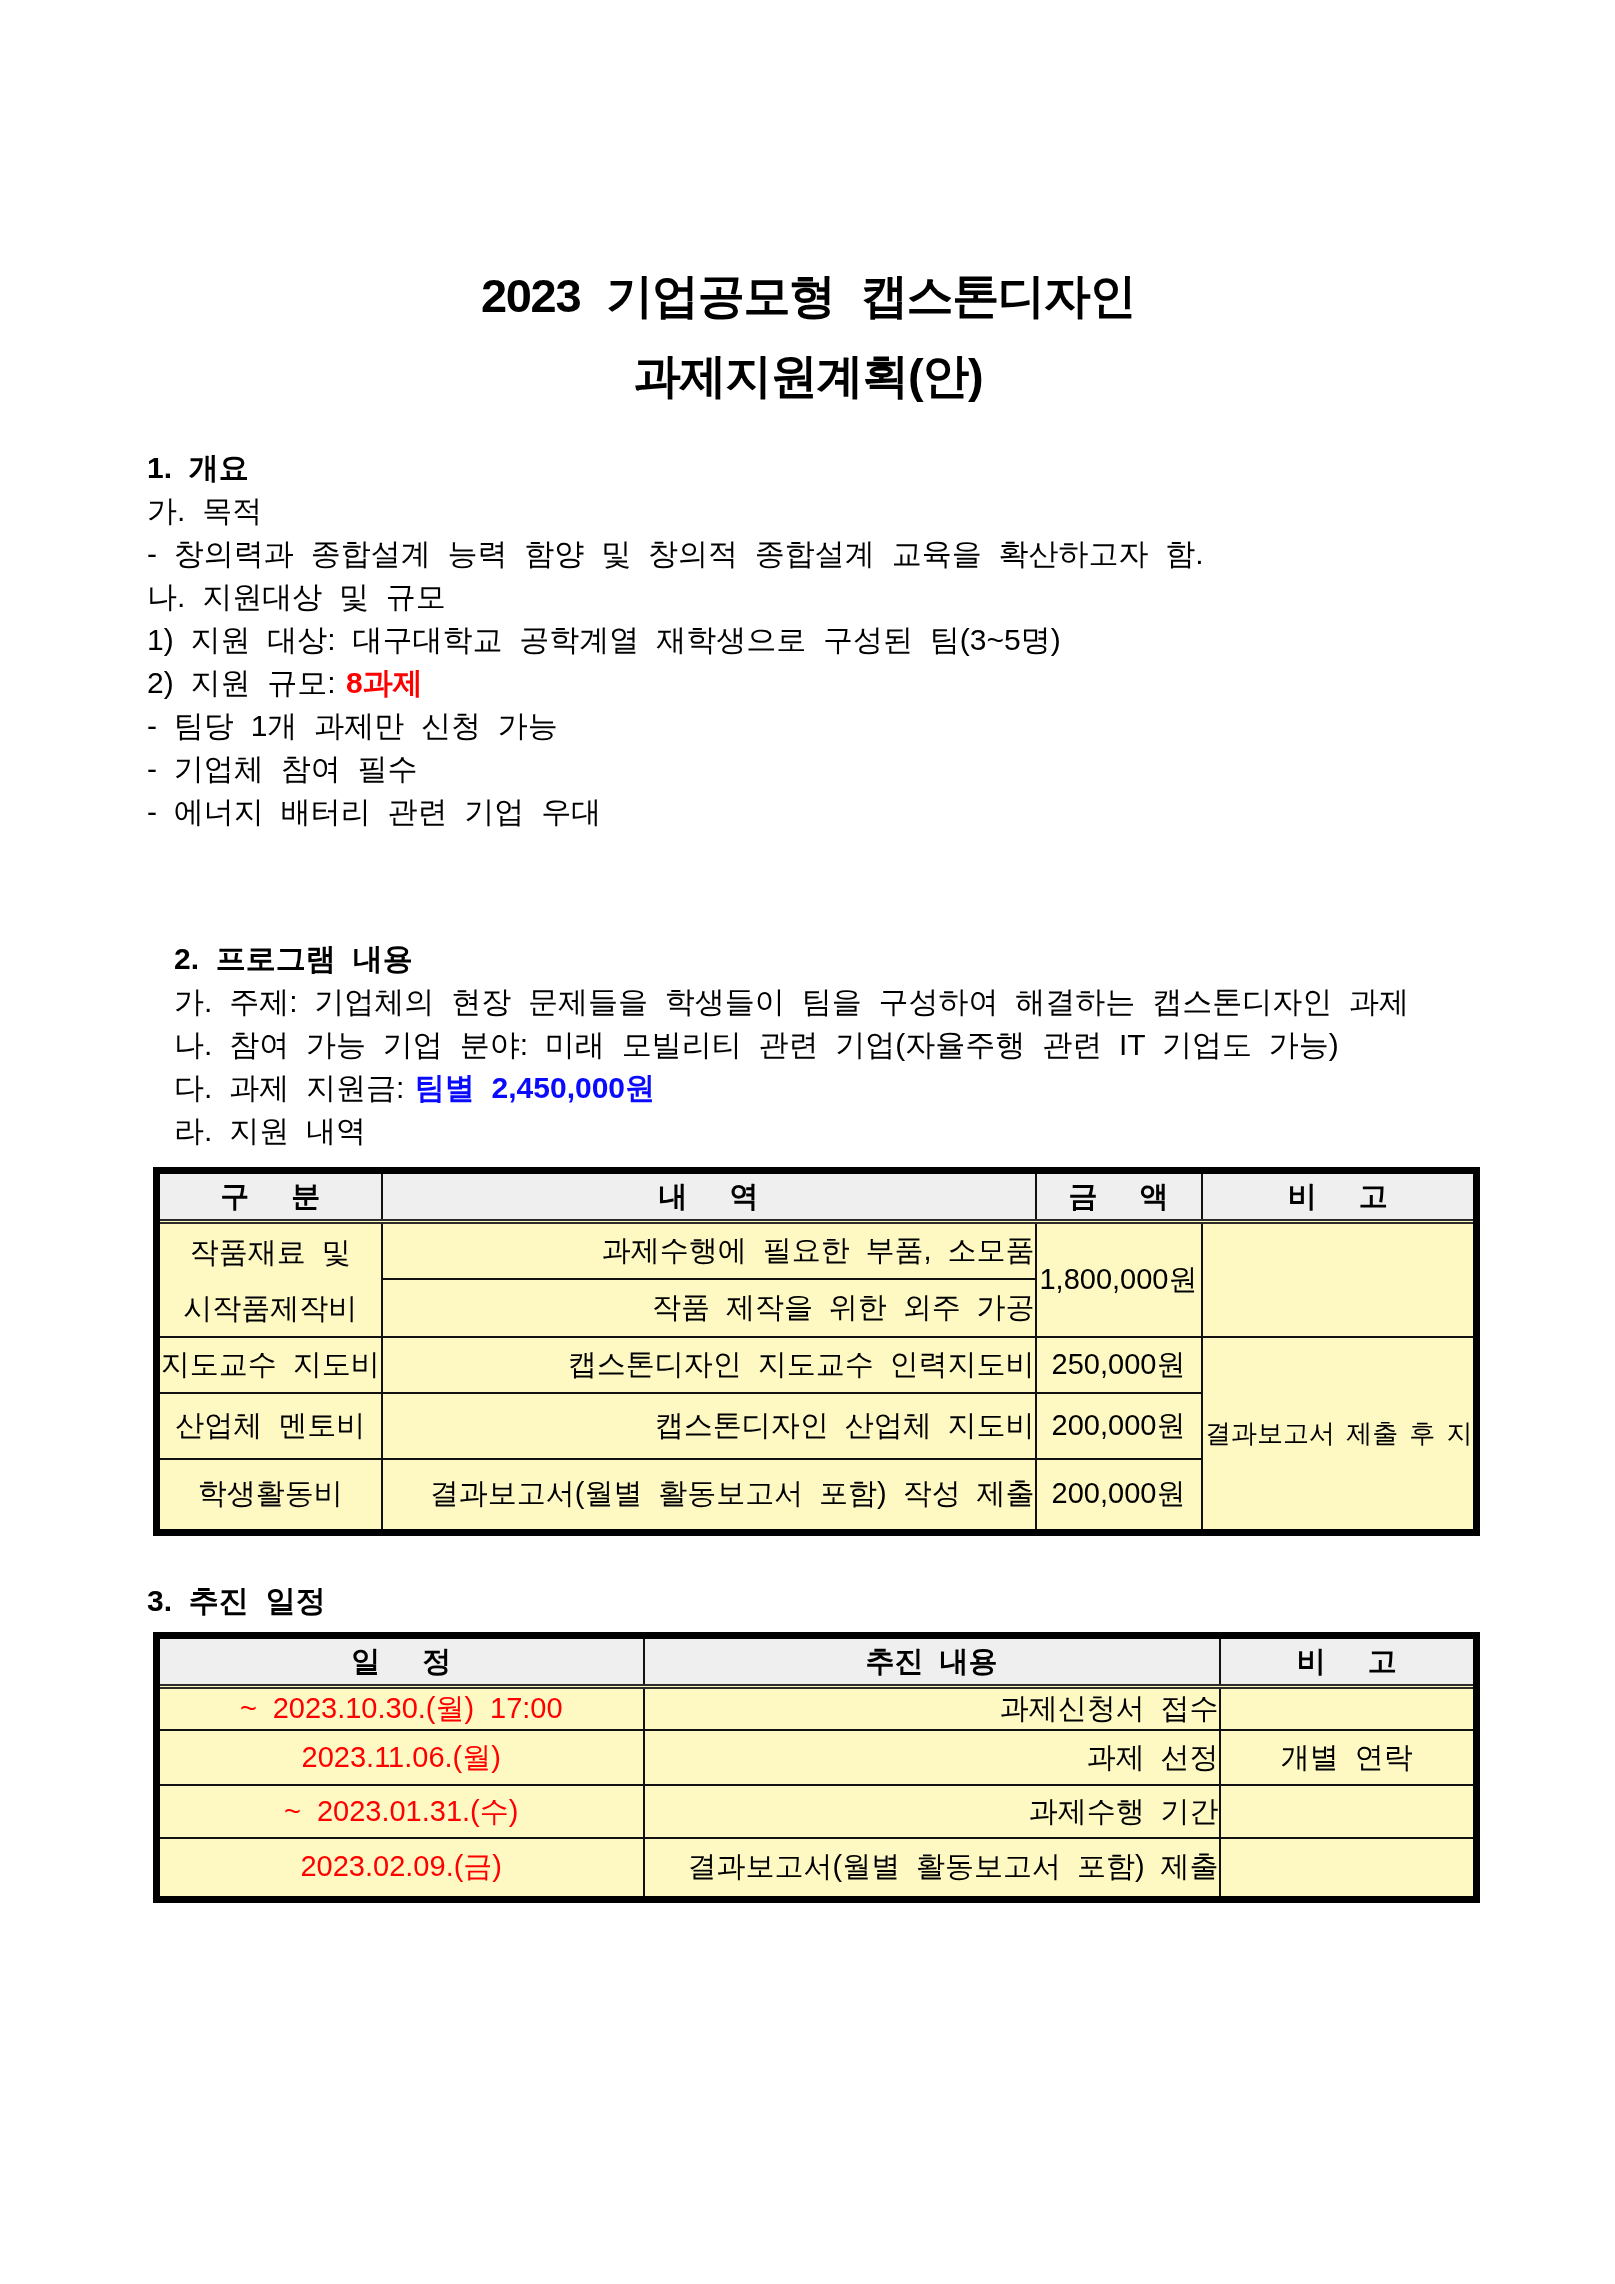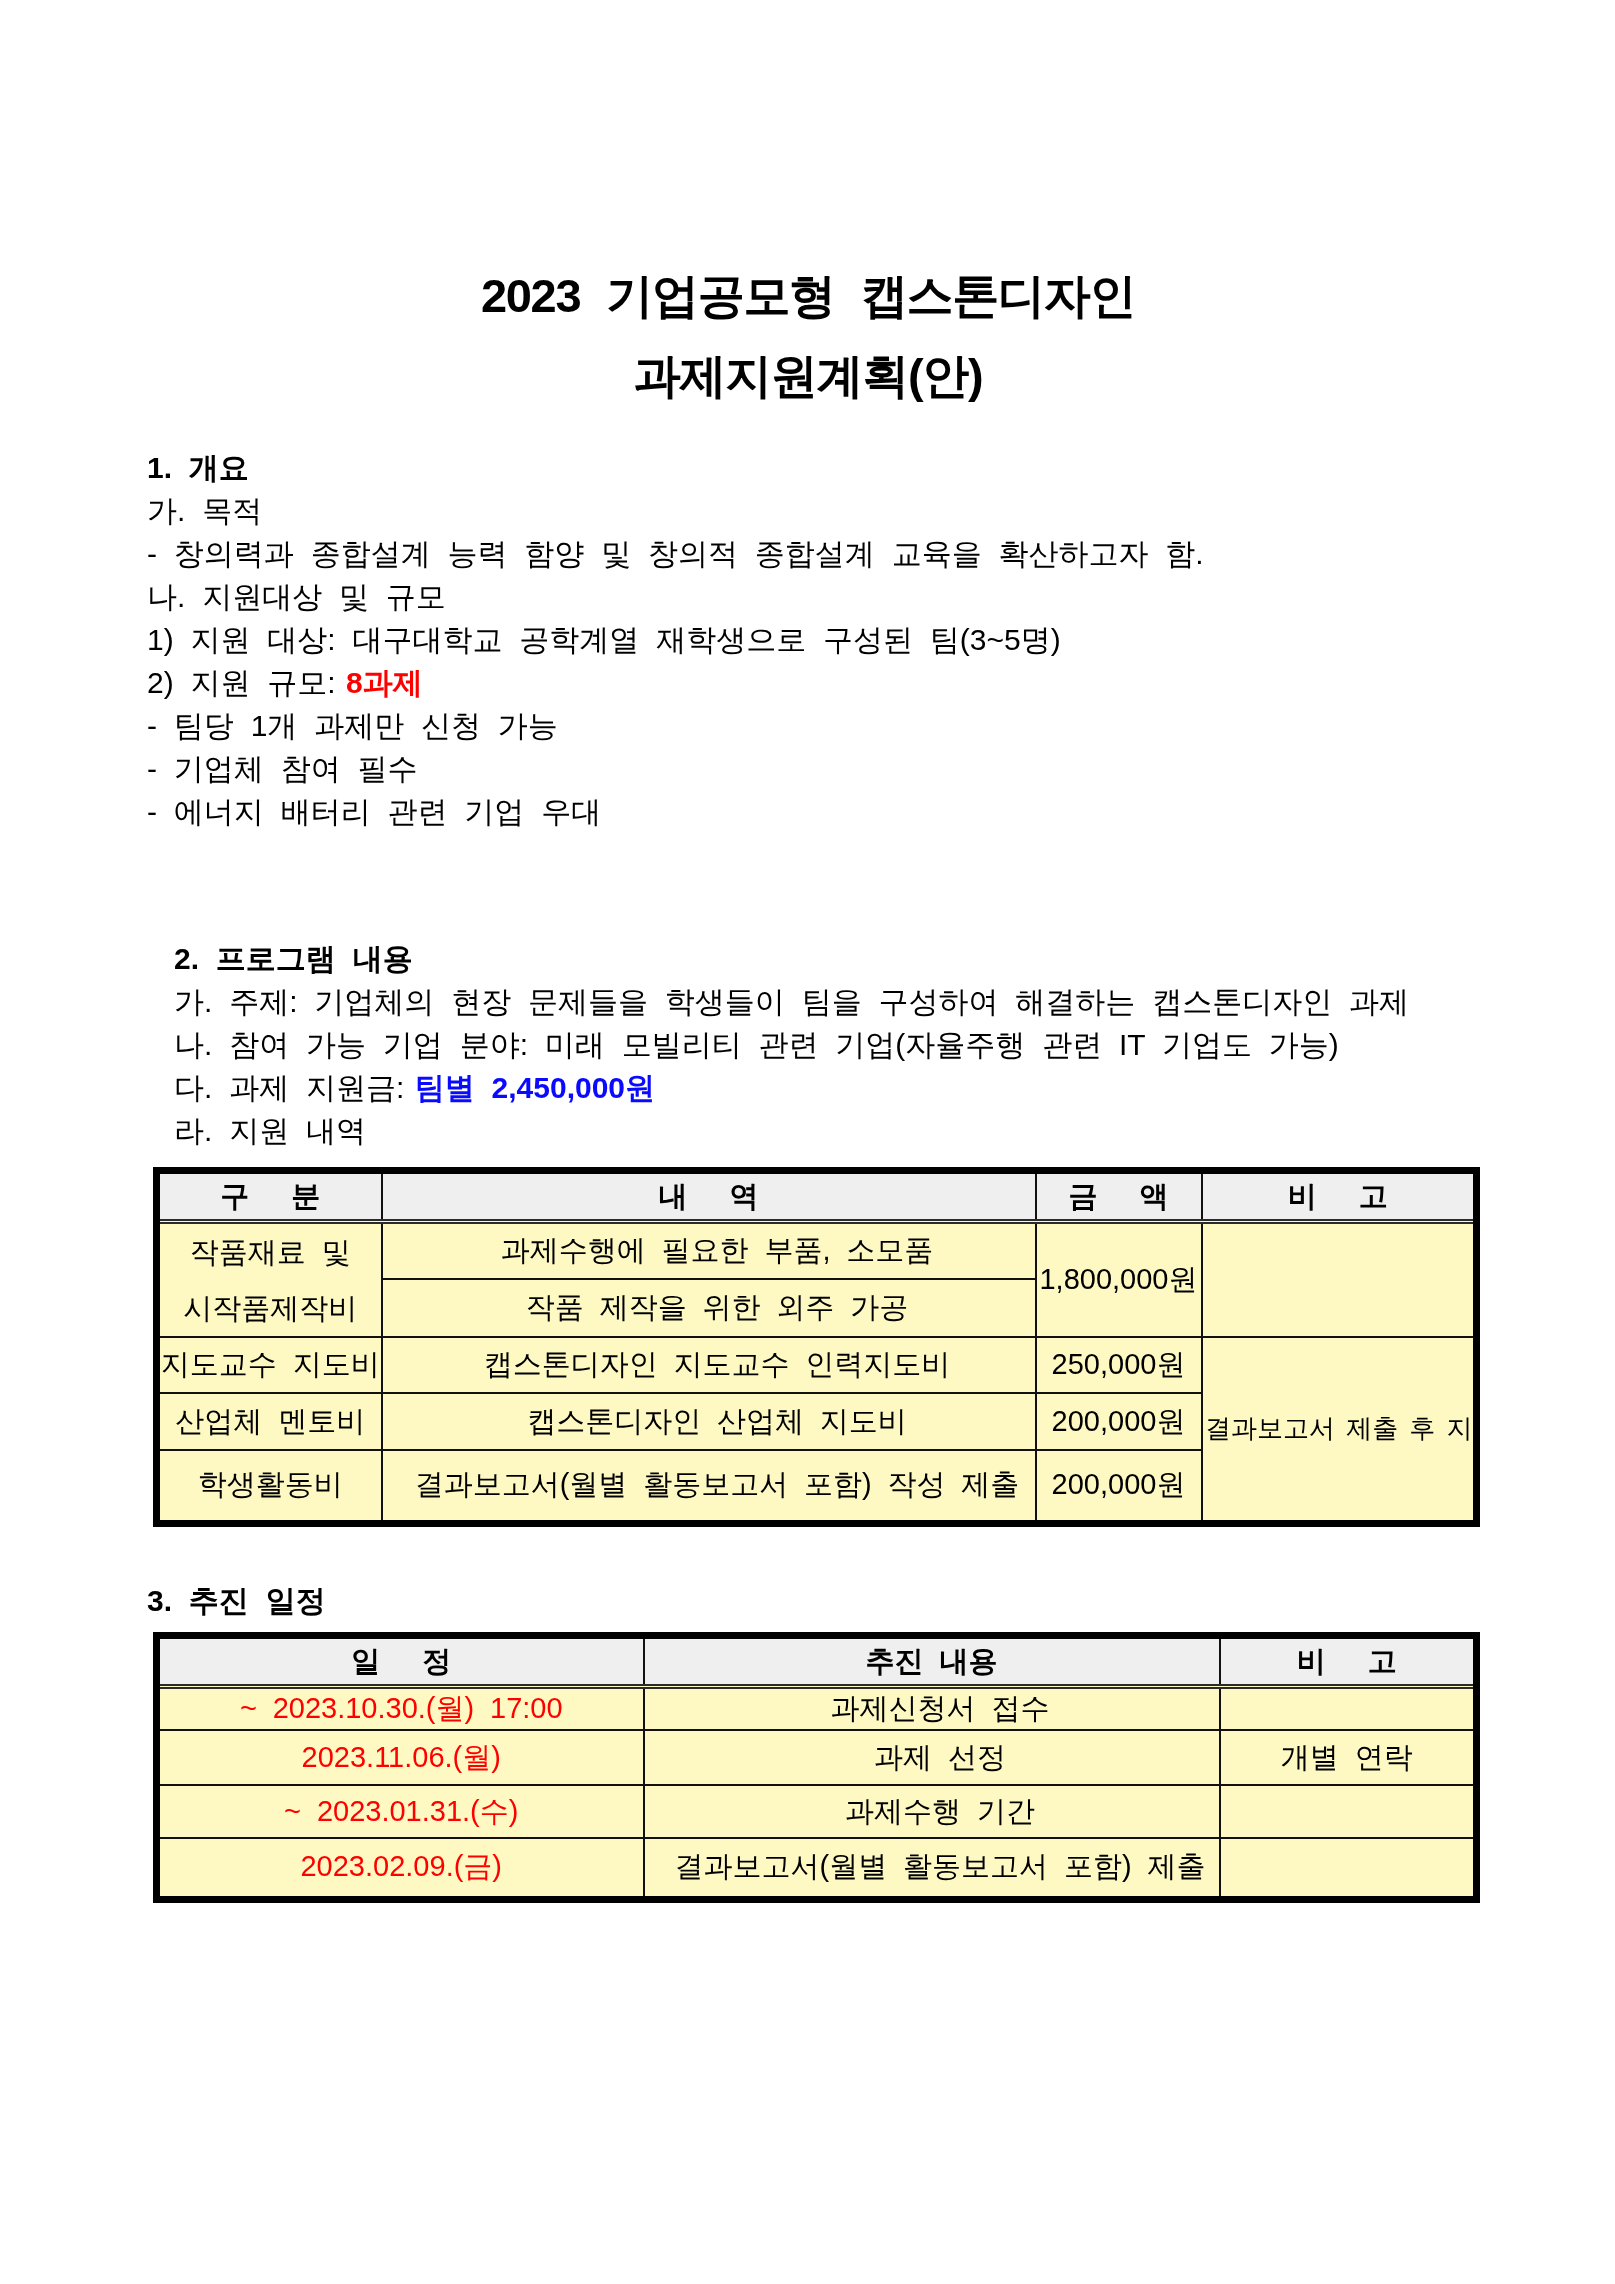"과제수행에 필요한 부품, 소모품" .cell-l { text-align: center -> right }
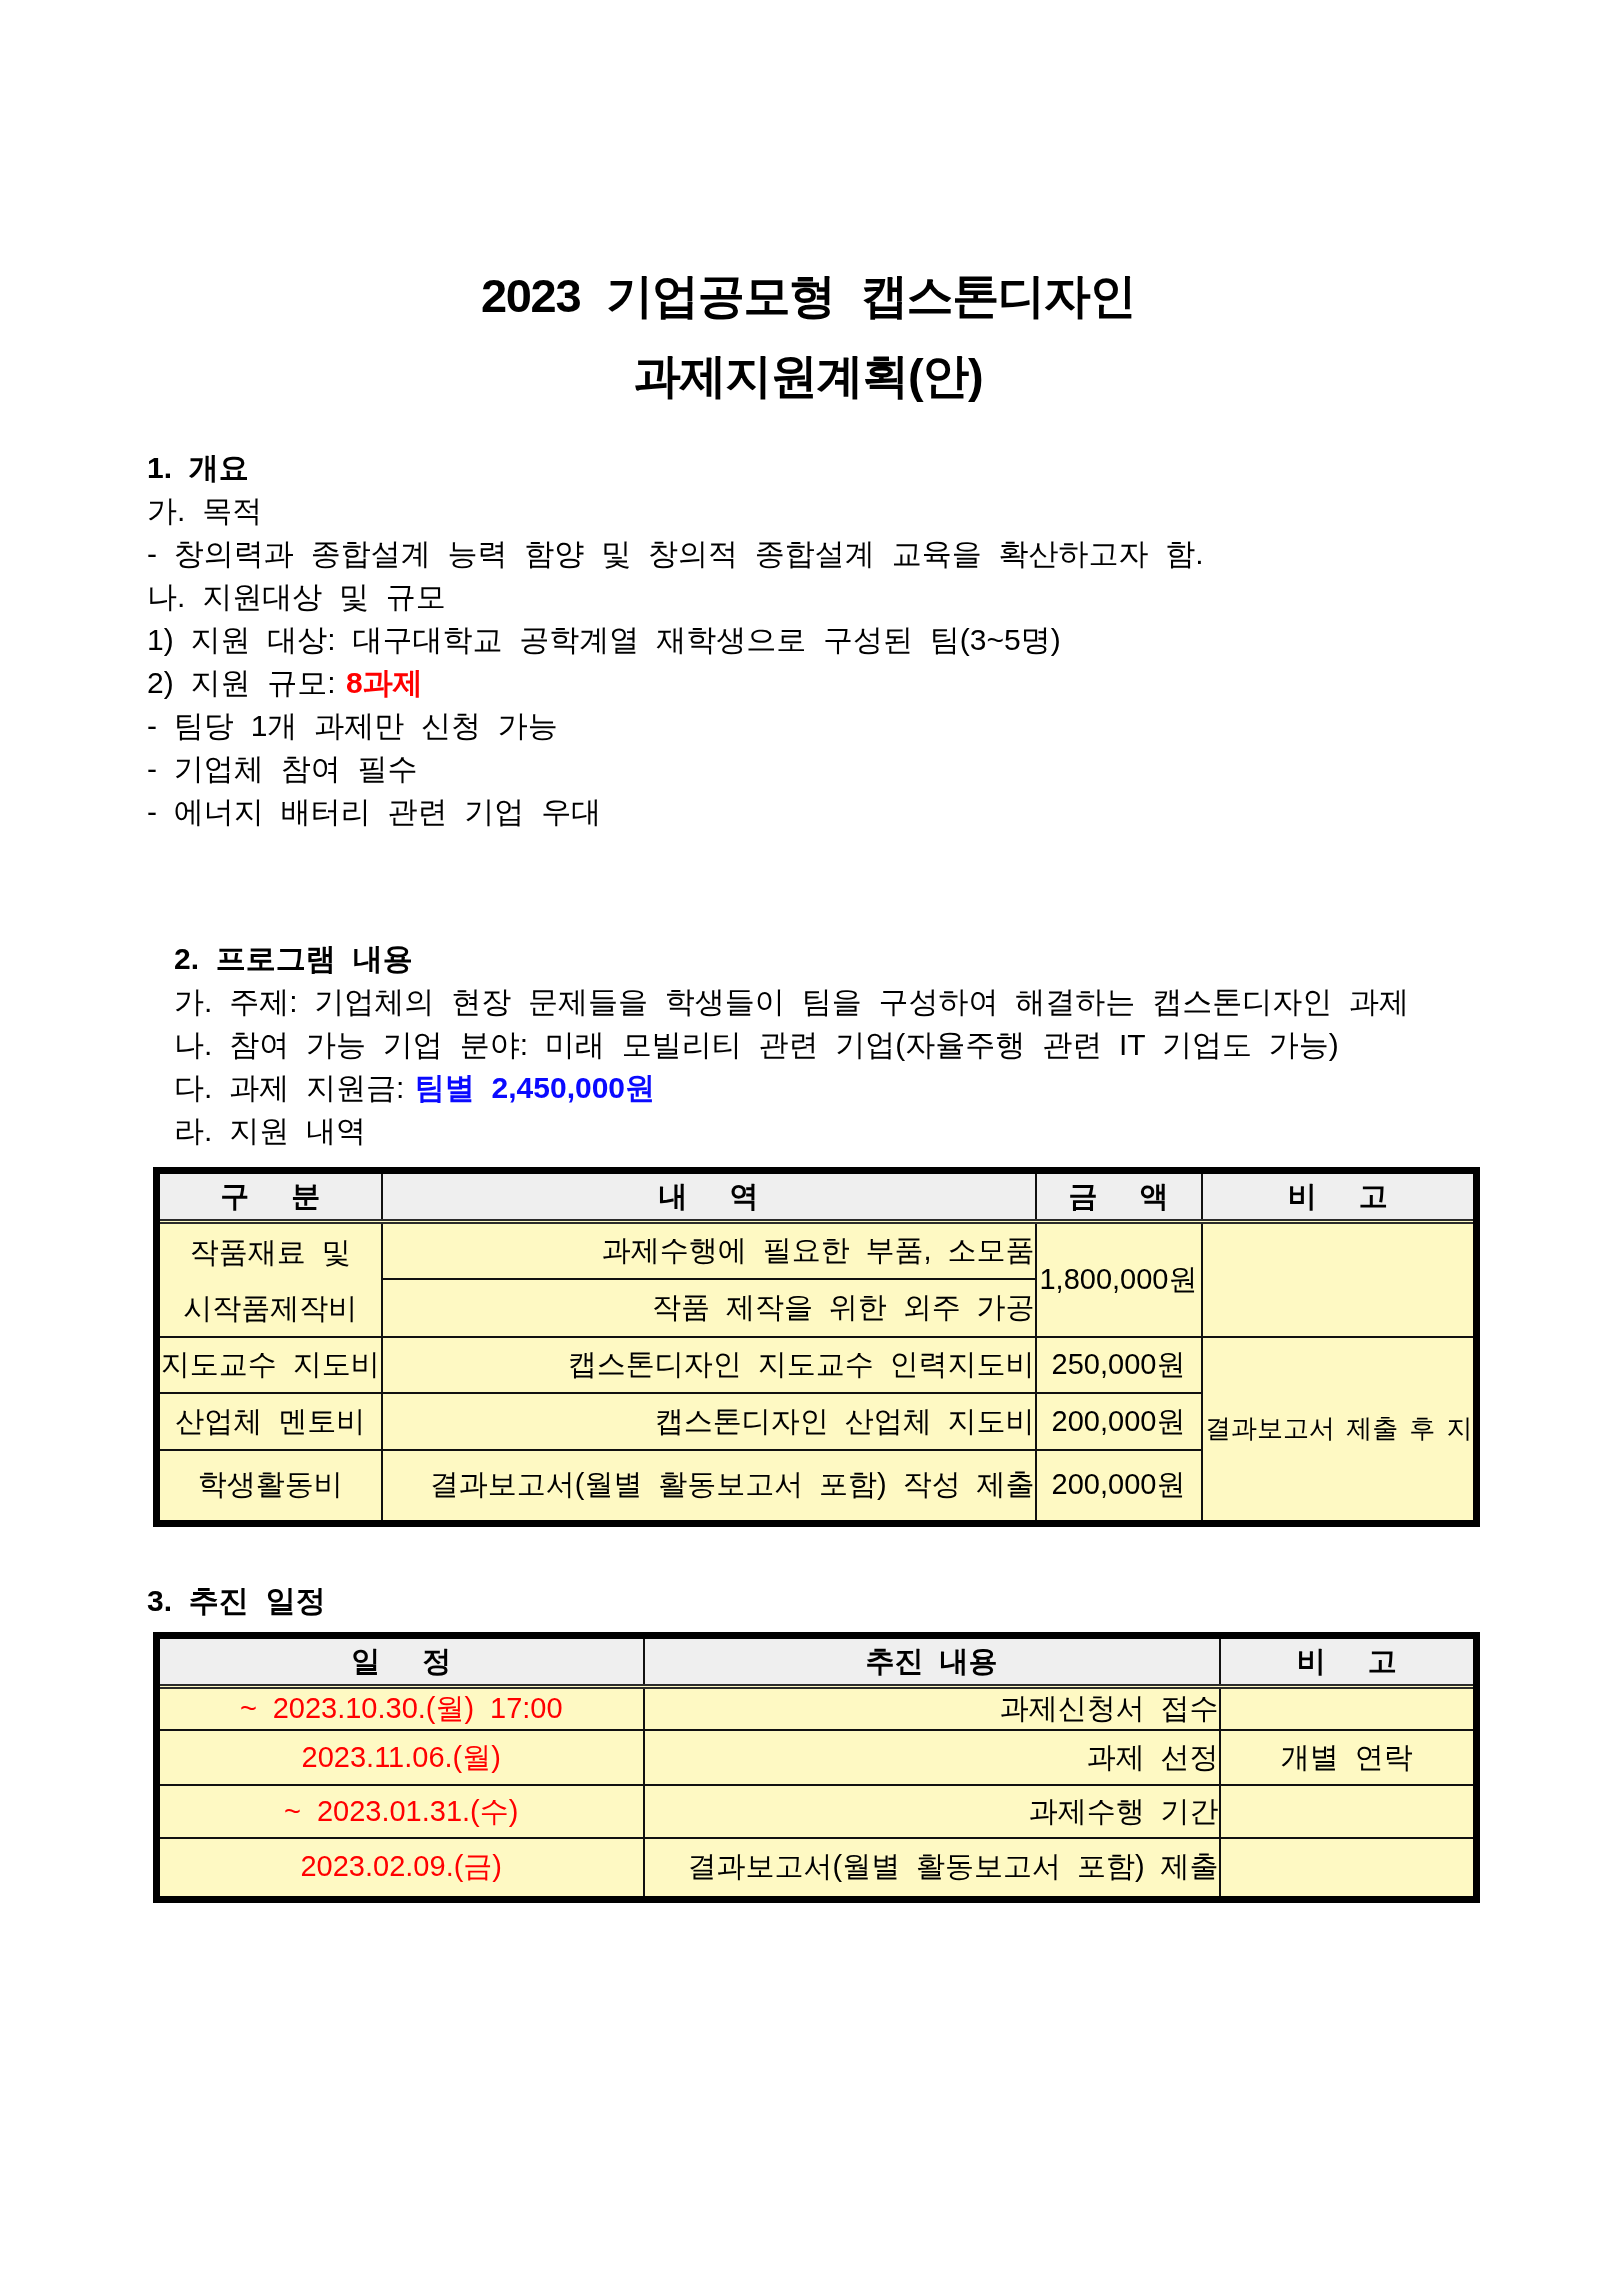"산업체 멘토비" tr { height: 57px -> 66px }
